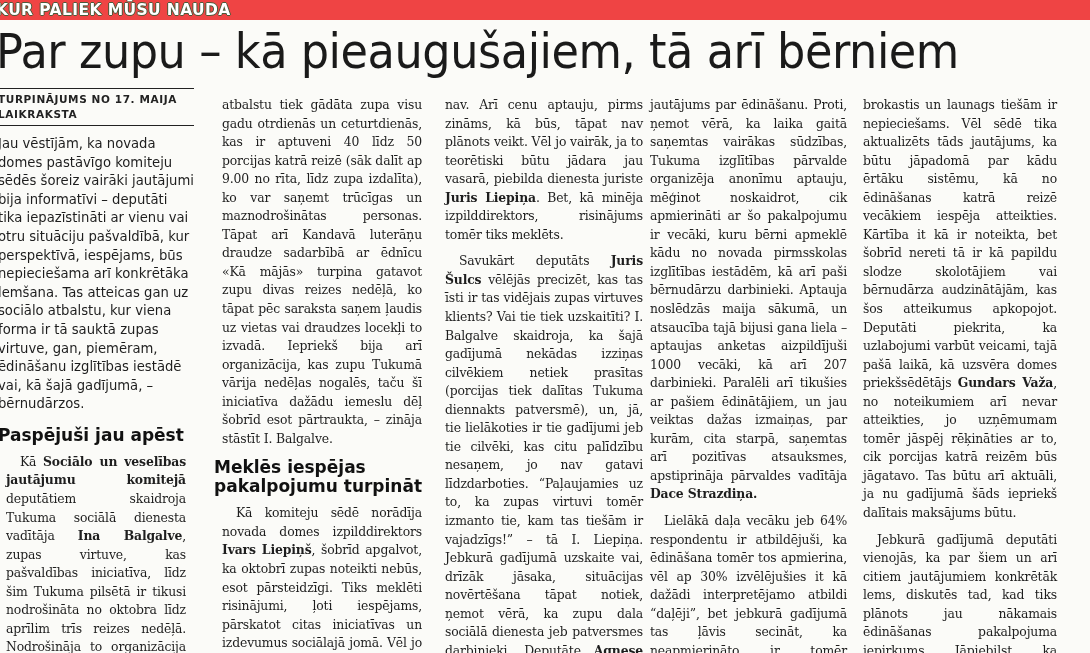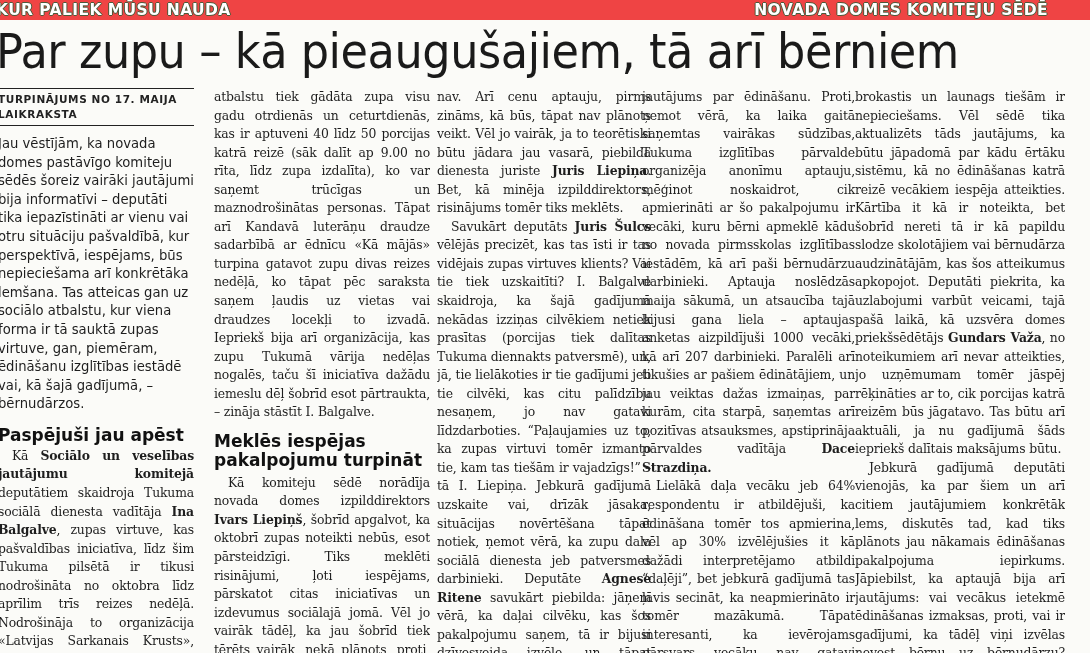"NOVADA DOMES KOMITEJU SĒDĒ" span.banner-text { html: <span>NOVADA DOMES KOMITEJU SĒDĒ</span> -> none }
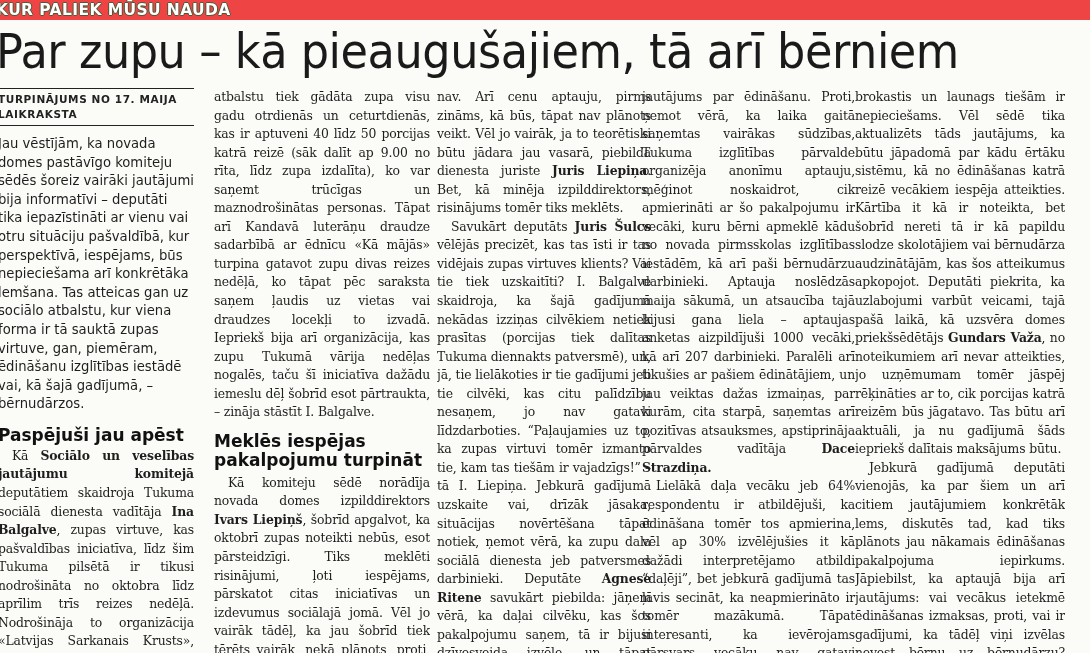"atbalstu tiek gādāta zupa visu" .body-text { margin: 0 -> 8px }
